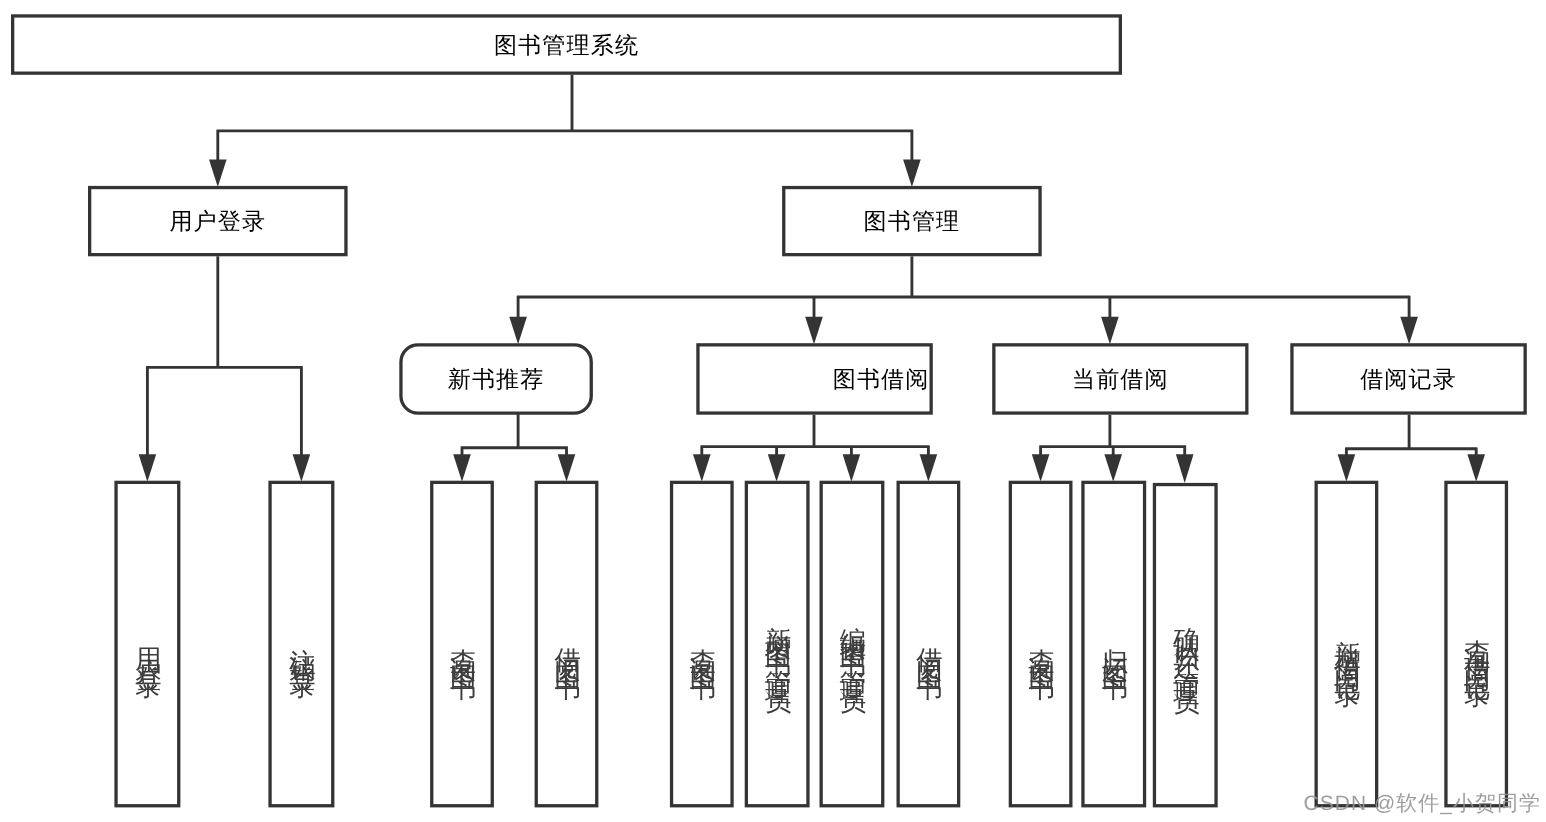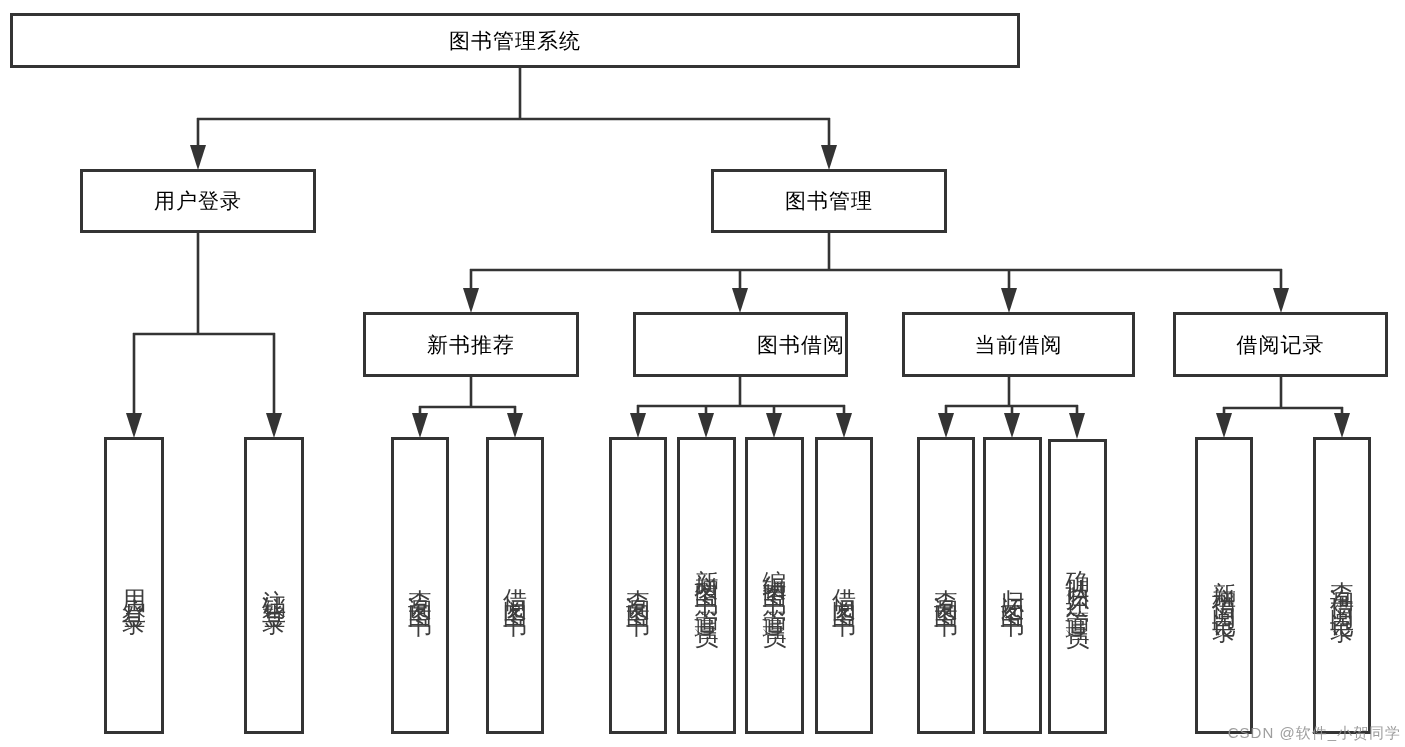"新书推荐" #n-new-rec { border-radius: none -> 17px; width: 216px -> 176px }
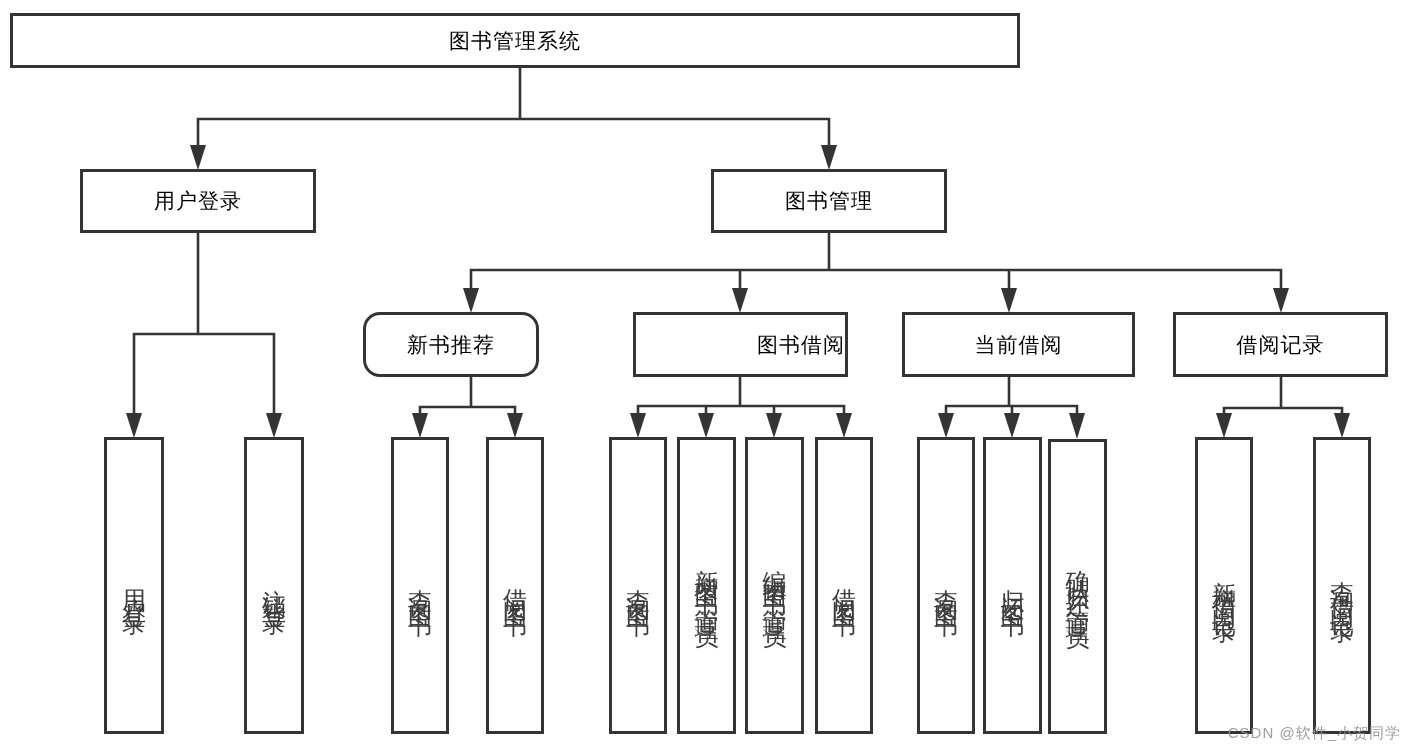"CSDN @软件_小贺同学" .watermark { font-size: 15px -> 19px }
